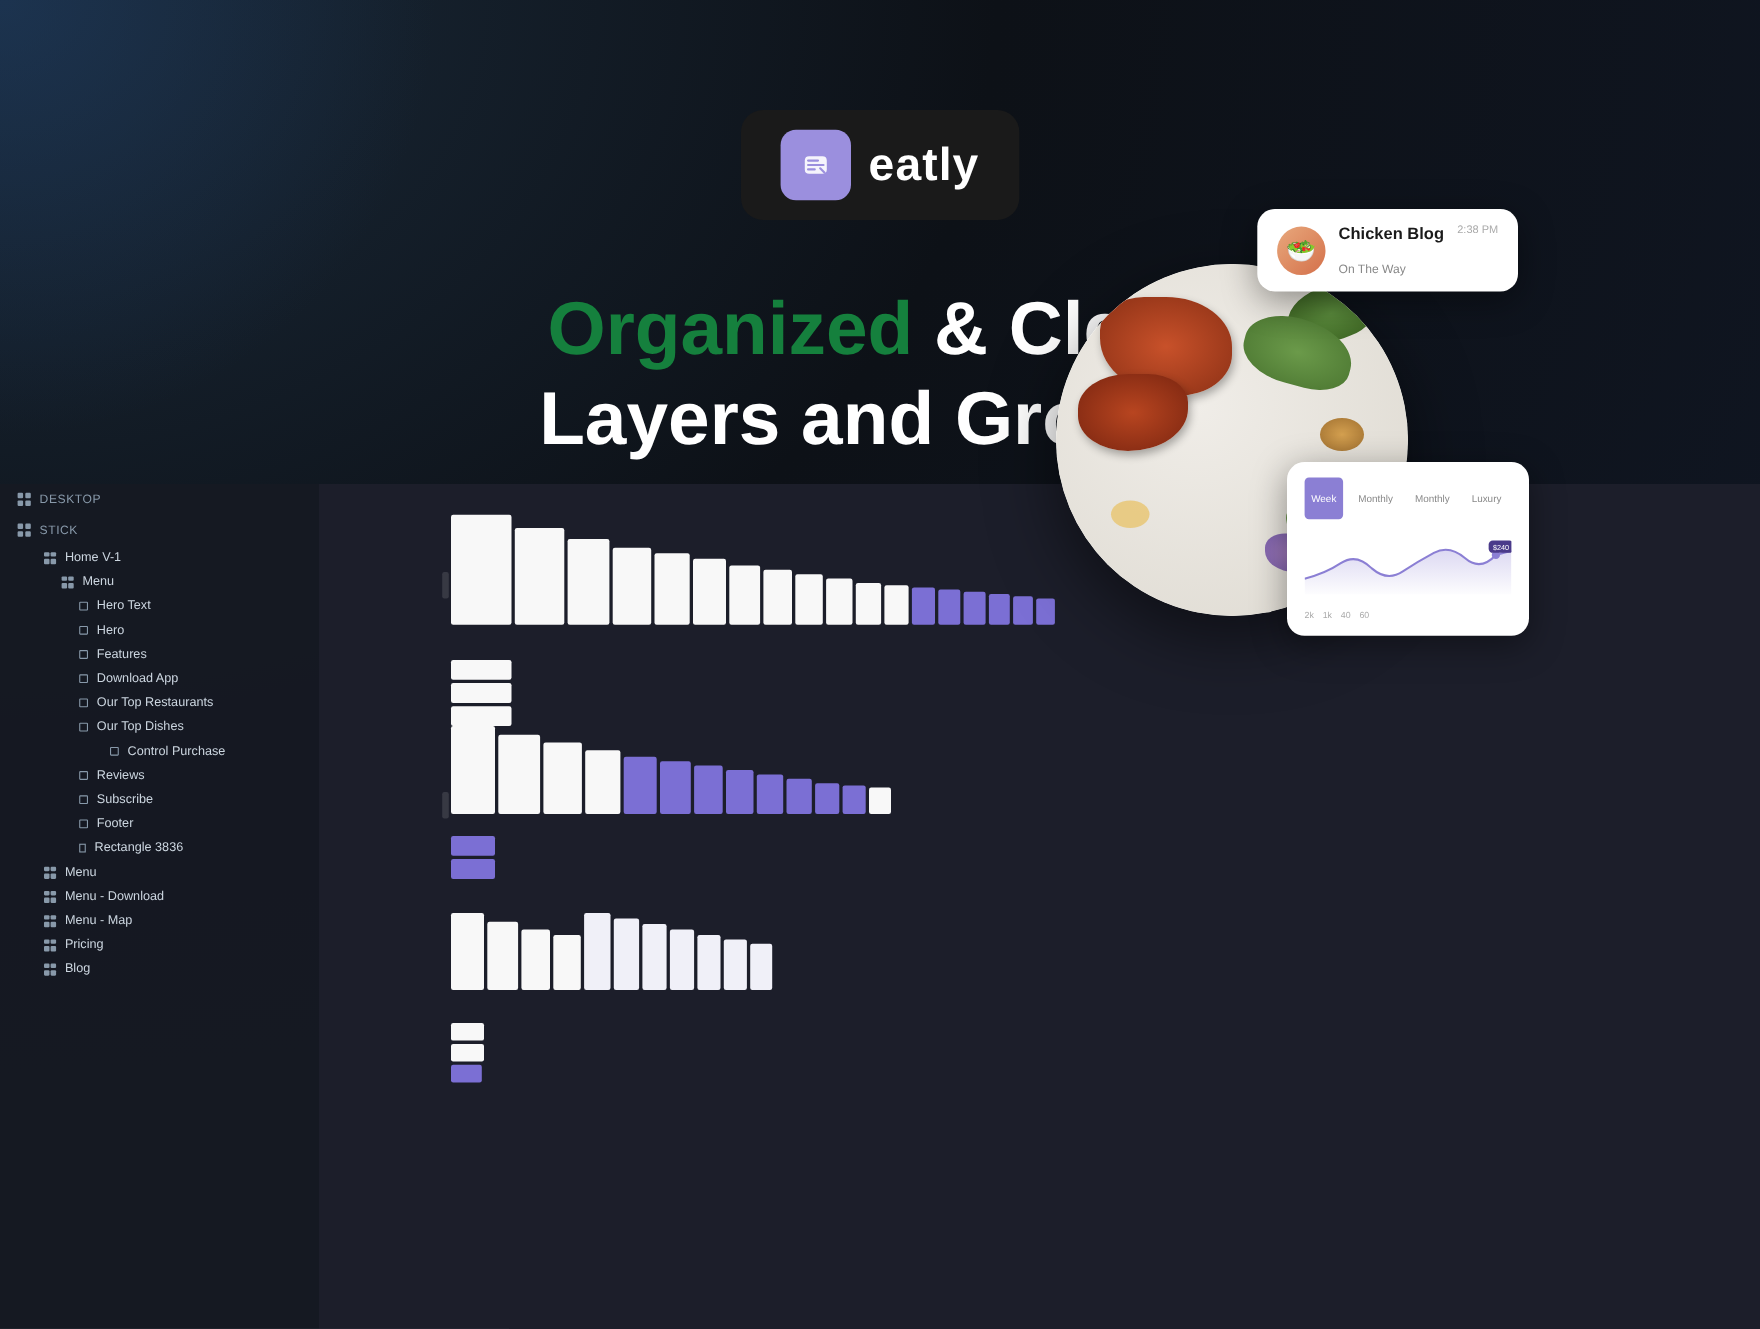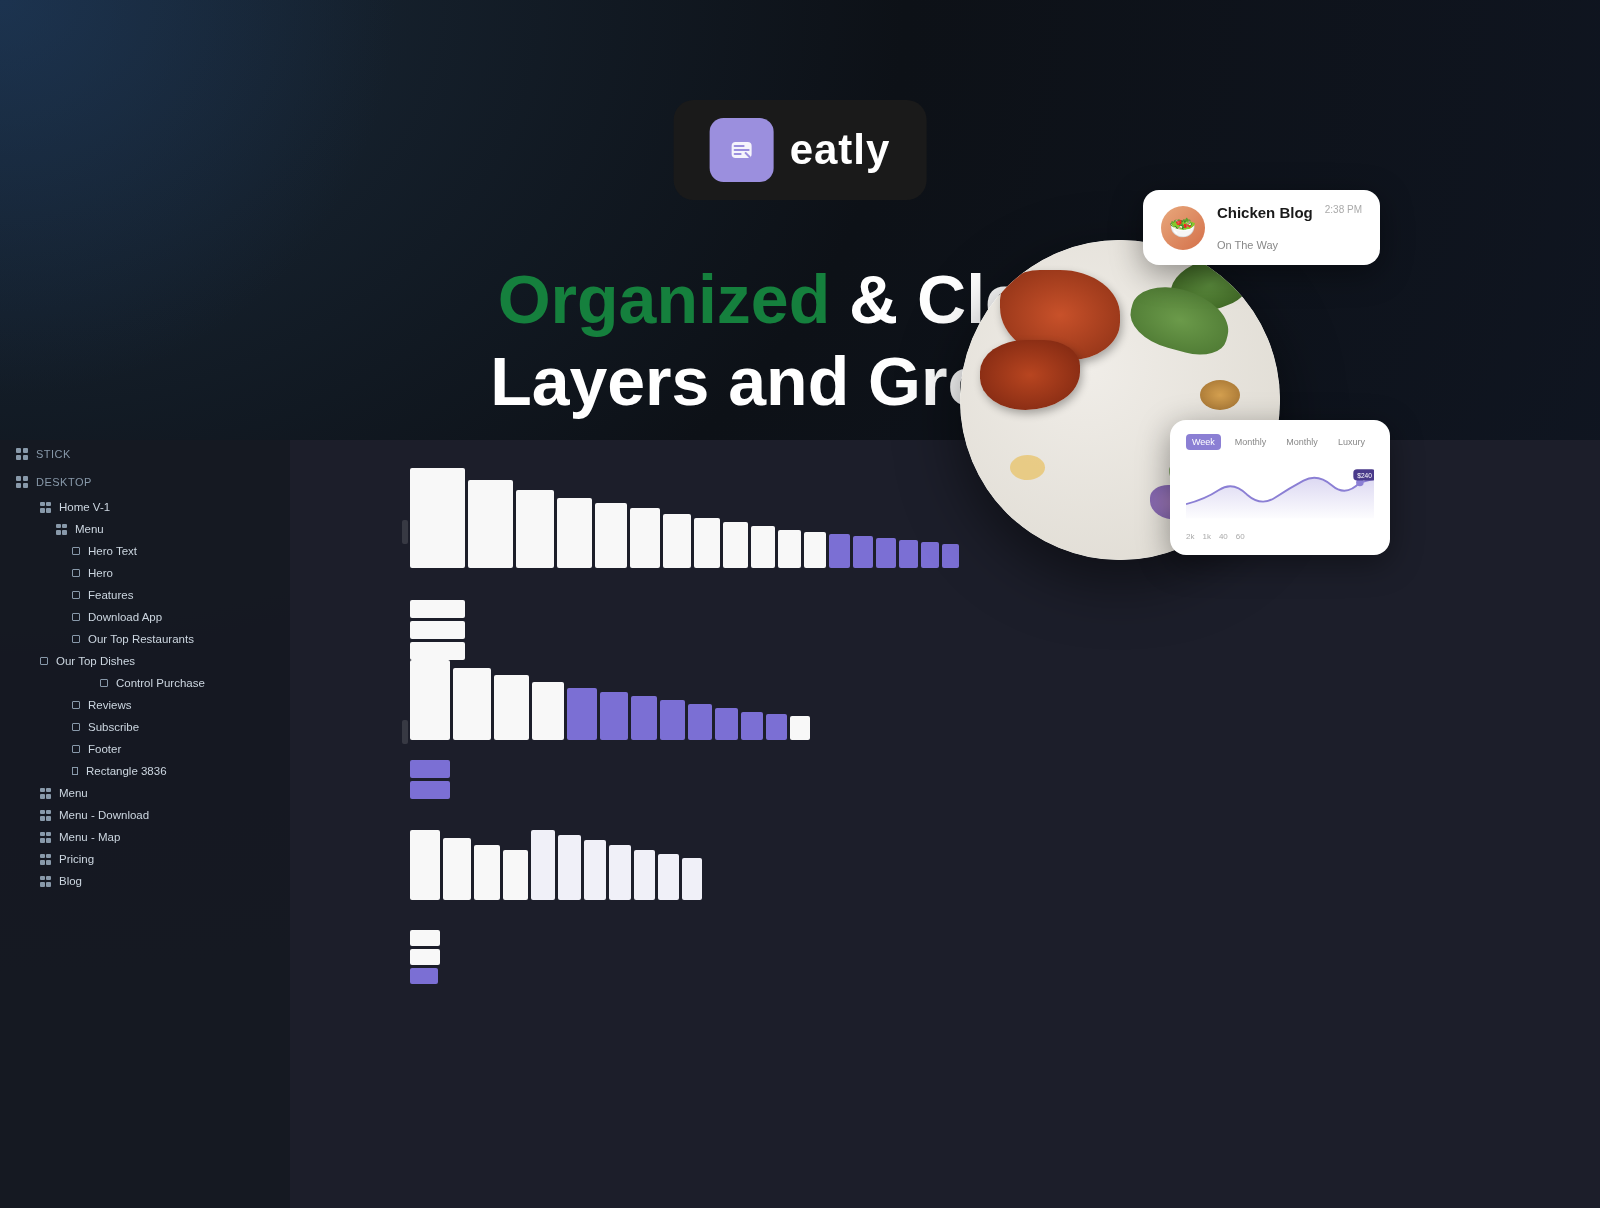"Week" .card-chart-tab { padding: 3px 6px -> 14px 6px }
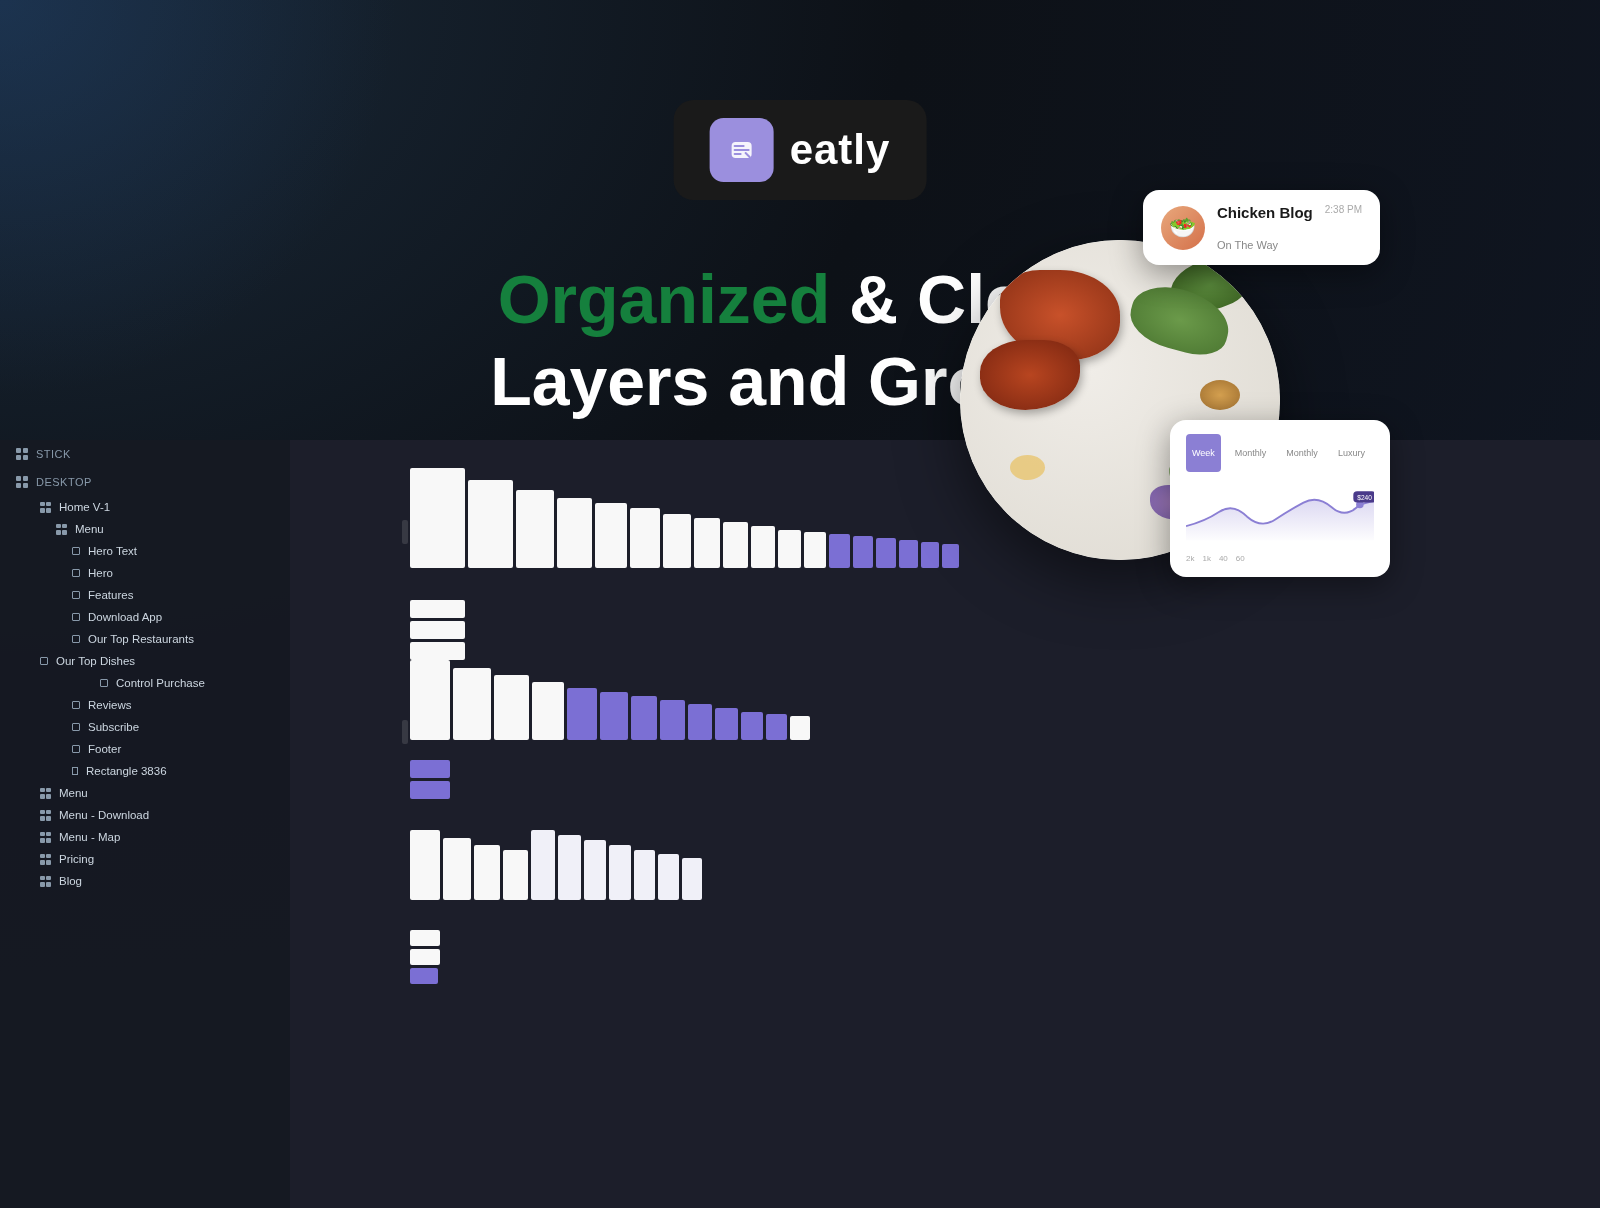"STICK" div.sidebar-section-header { order: before "DESKTOP" -> after "DESKTOP" }
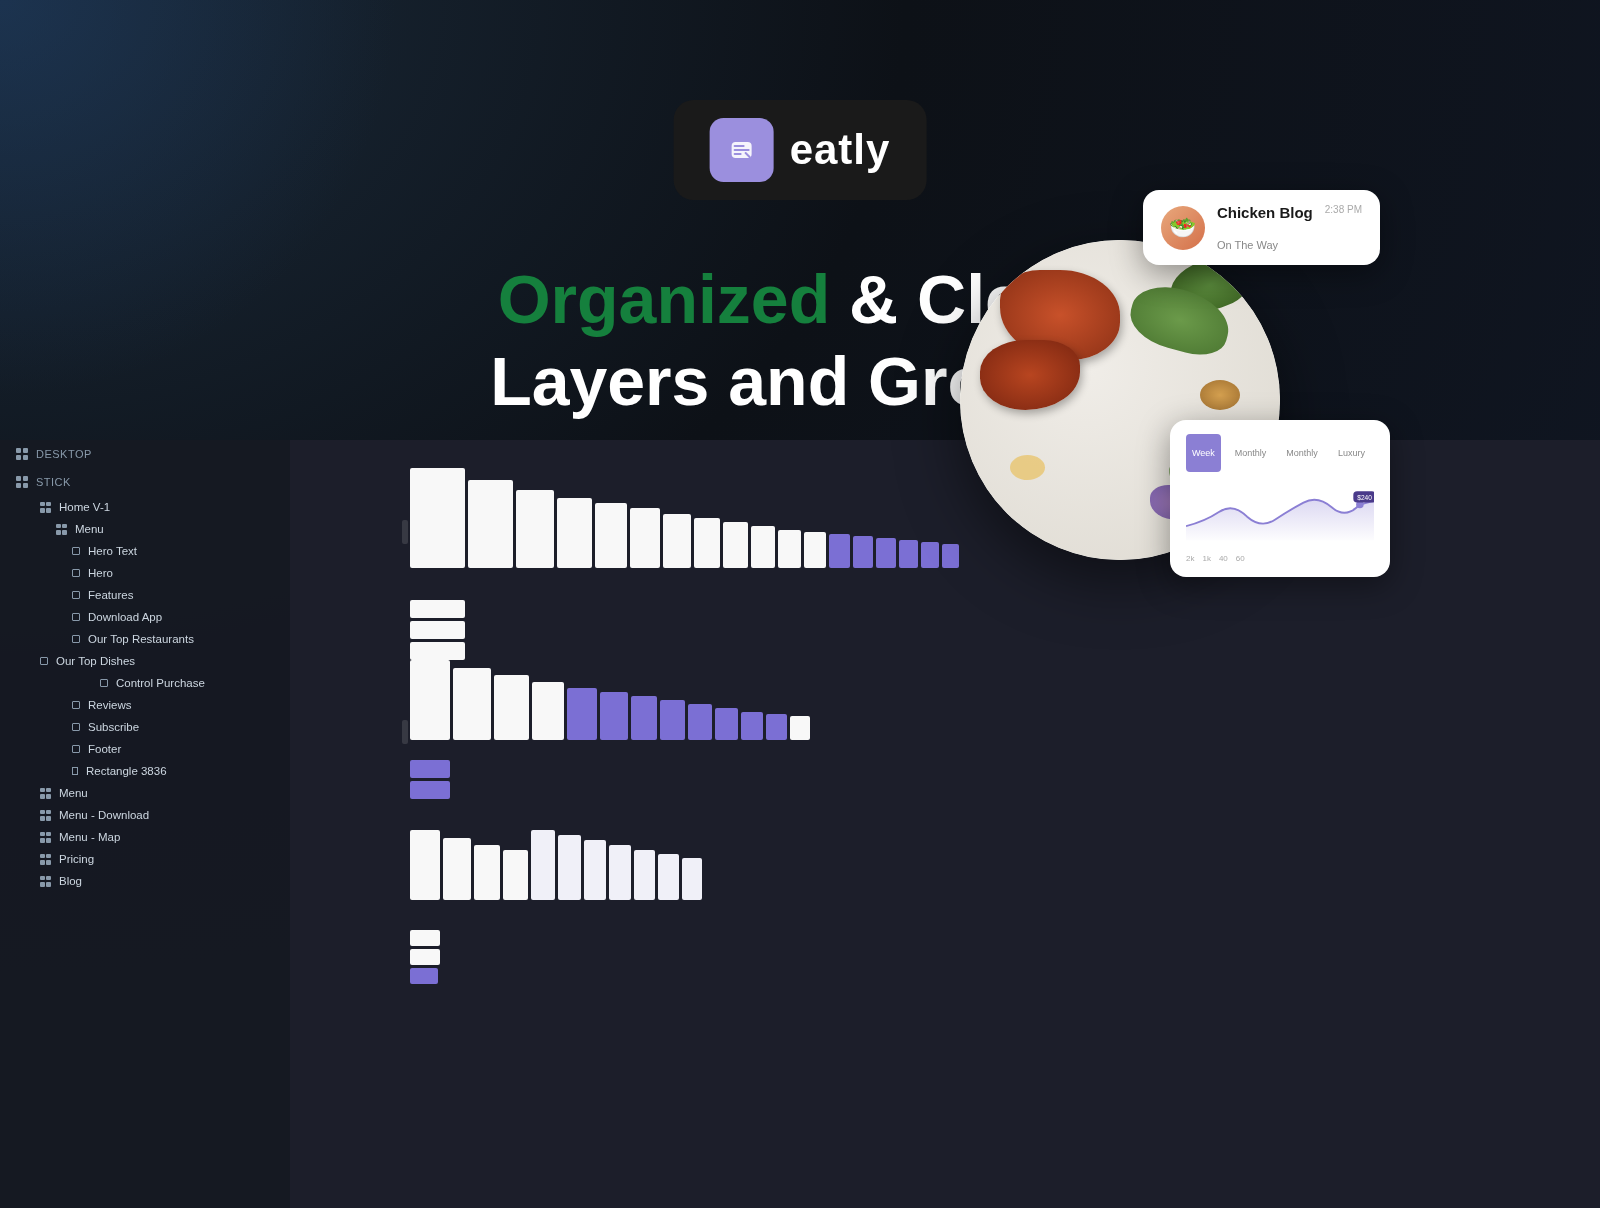"Our Top Dishes" div.sidebar-item { padding-left: 40px -> 72px }
